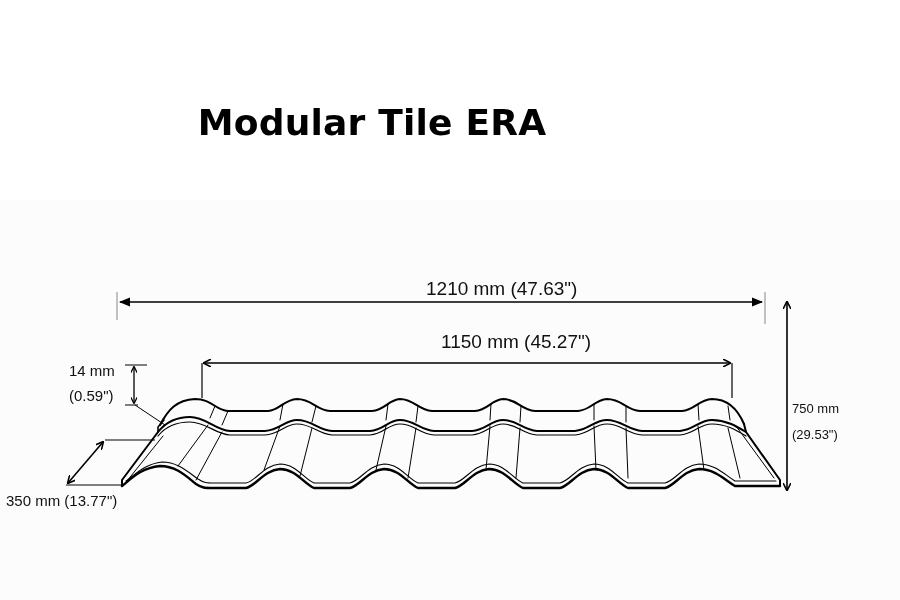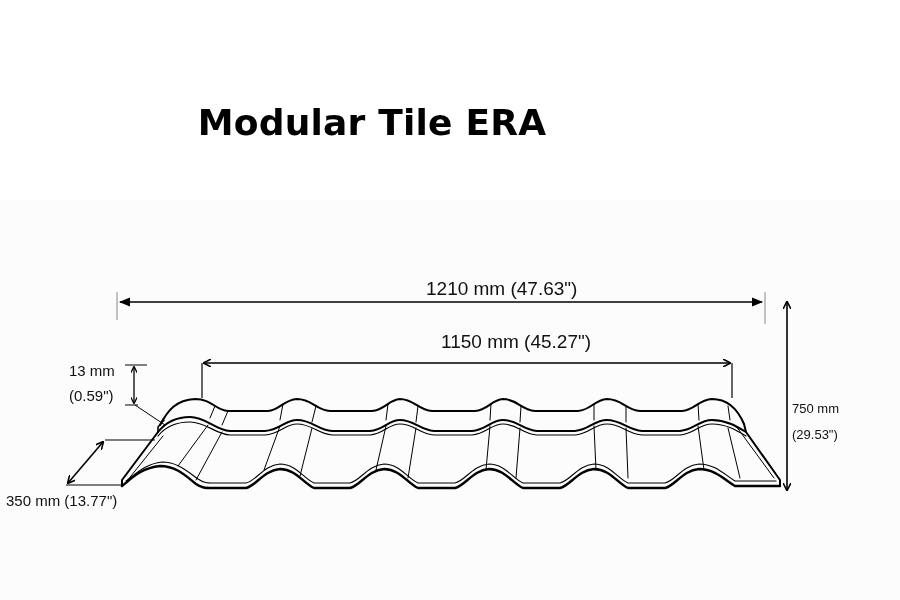"13 mm" div.lbl { text: 13 -> 14 }
